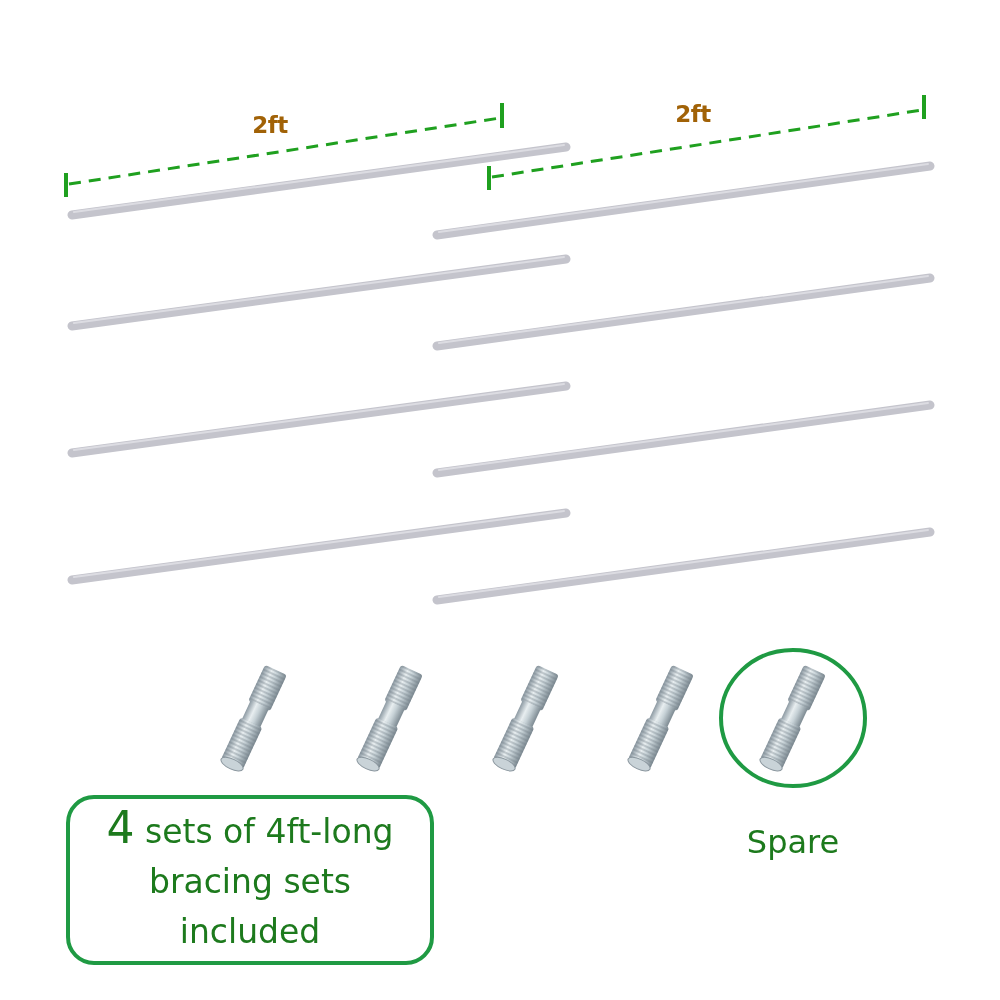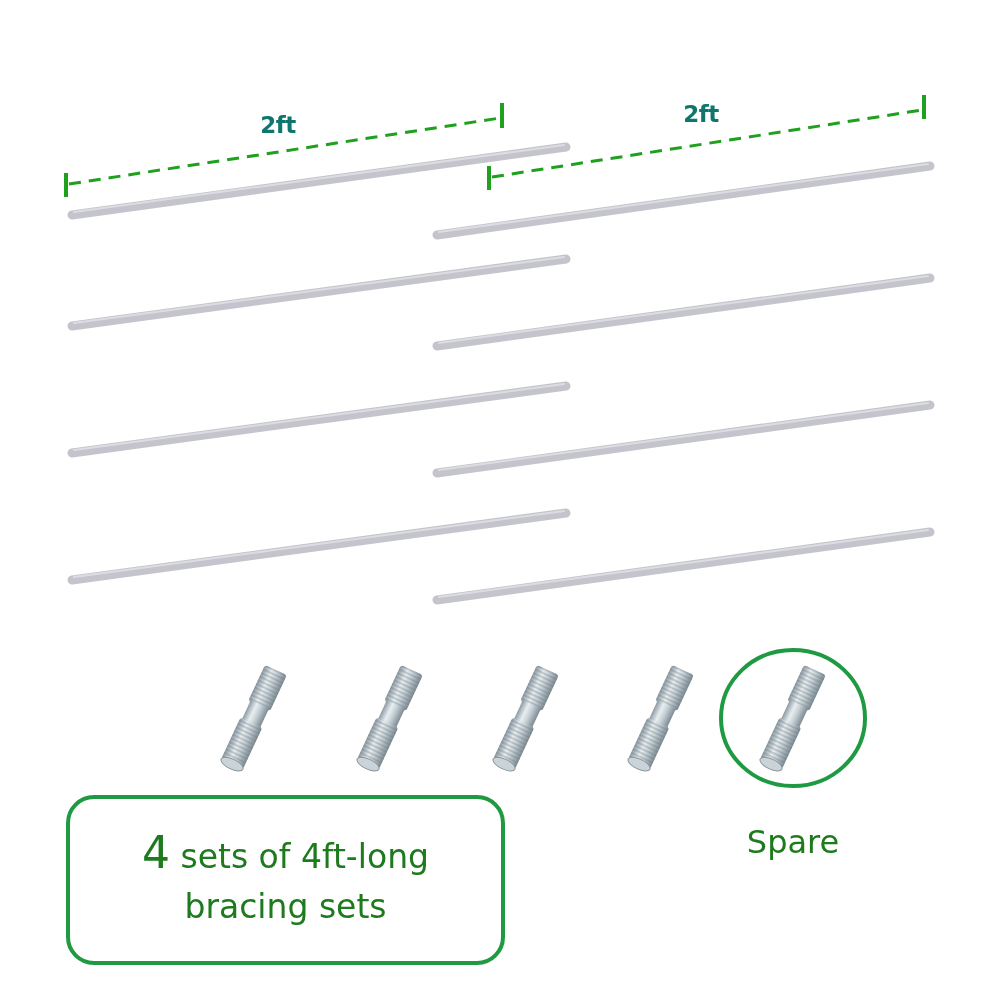"2ft" .dim-label { color: #0f766e -> #a16207; margin-left: 8px -> none }
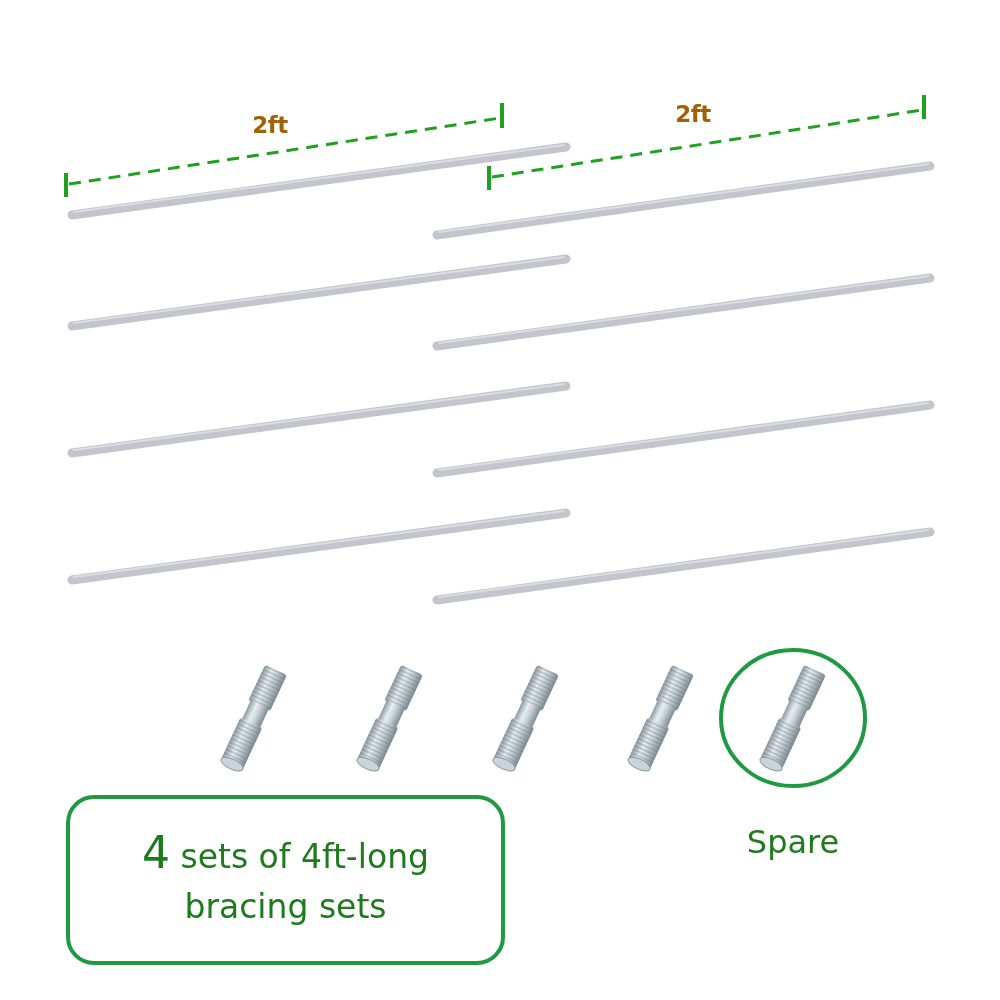"4 sets of 4ft-long" .info-box { width: 439px -> 368px }
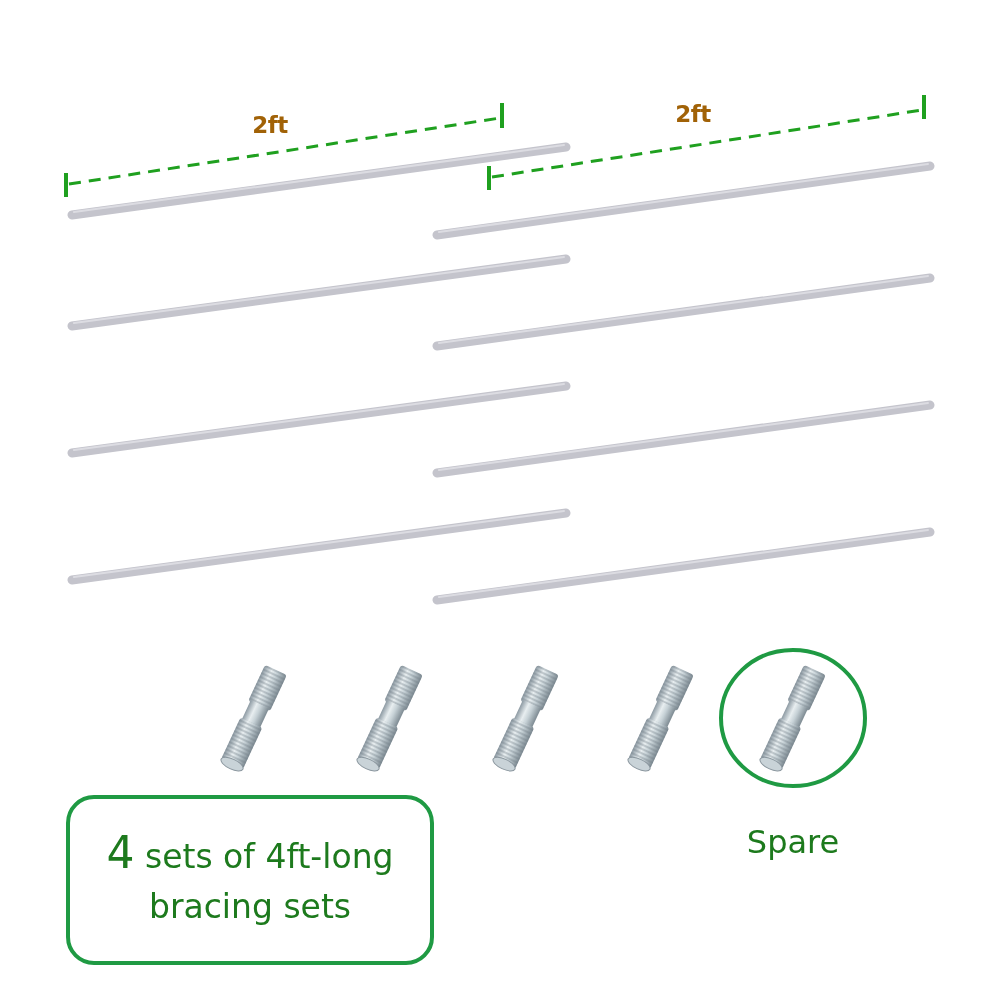"included" div { html: none -> <div>included</div> }
